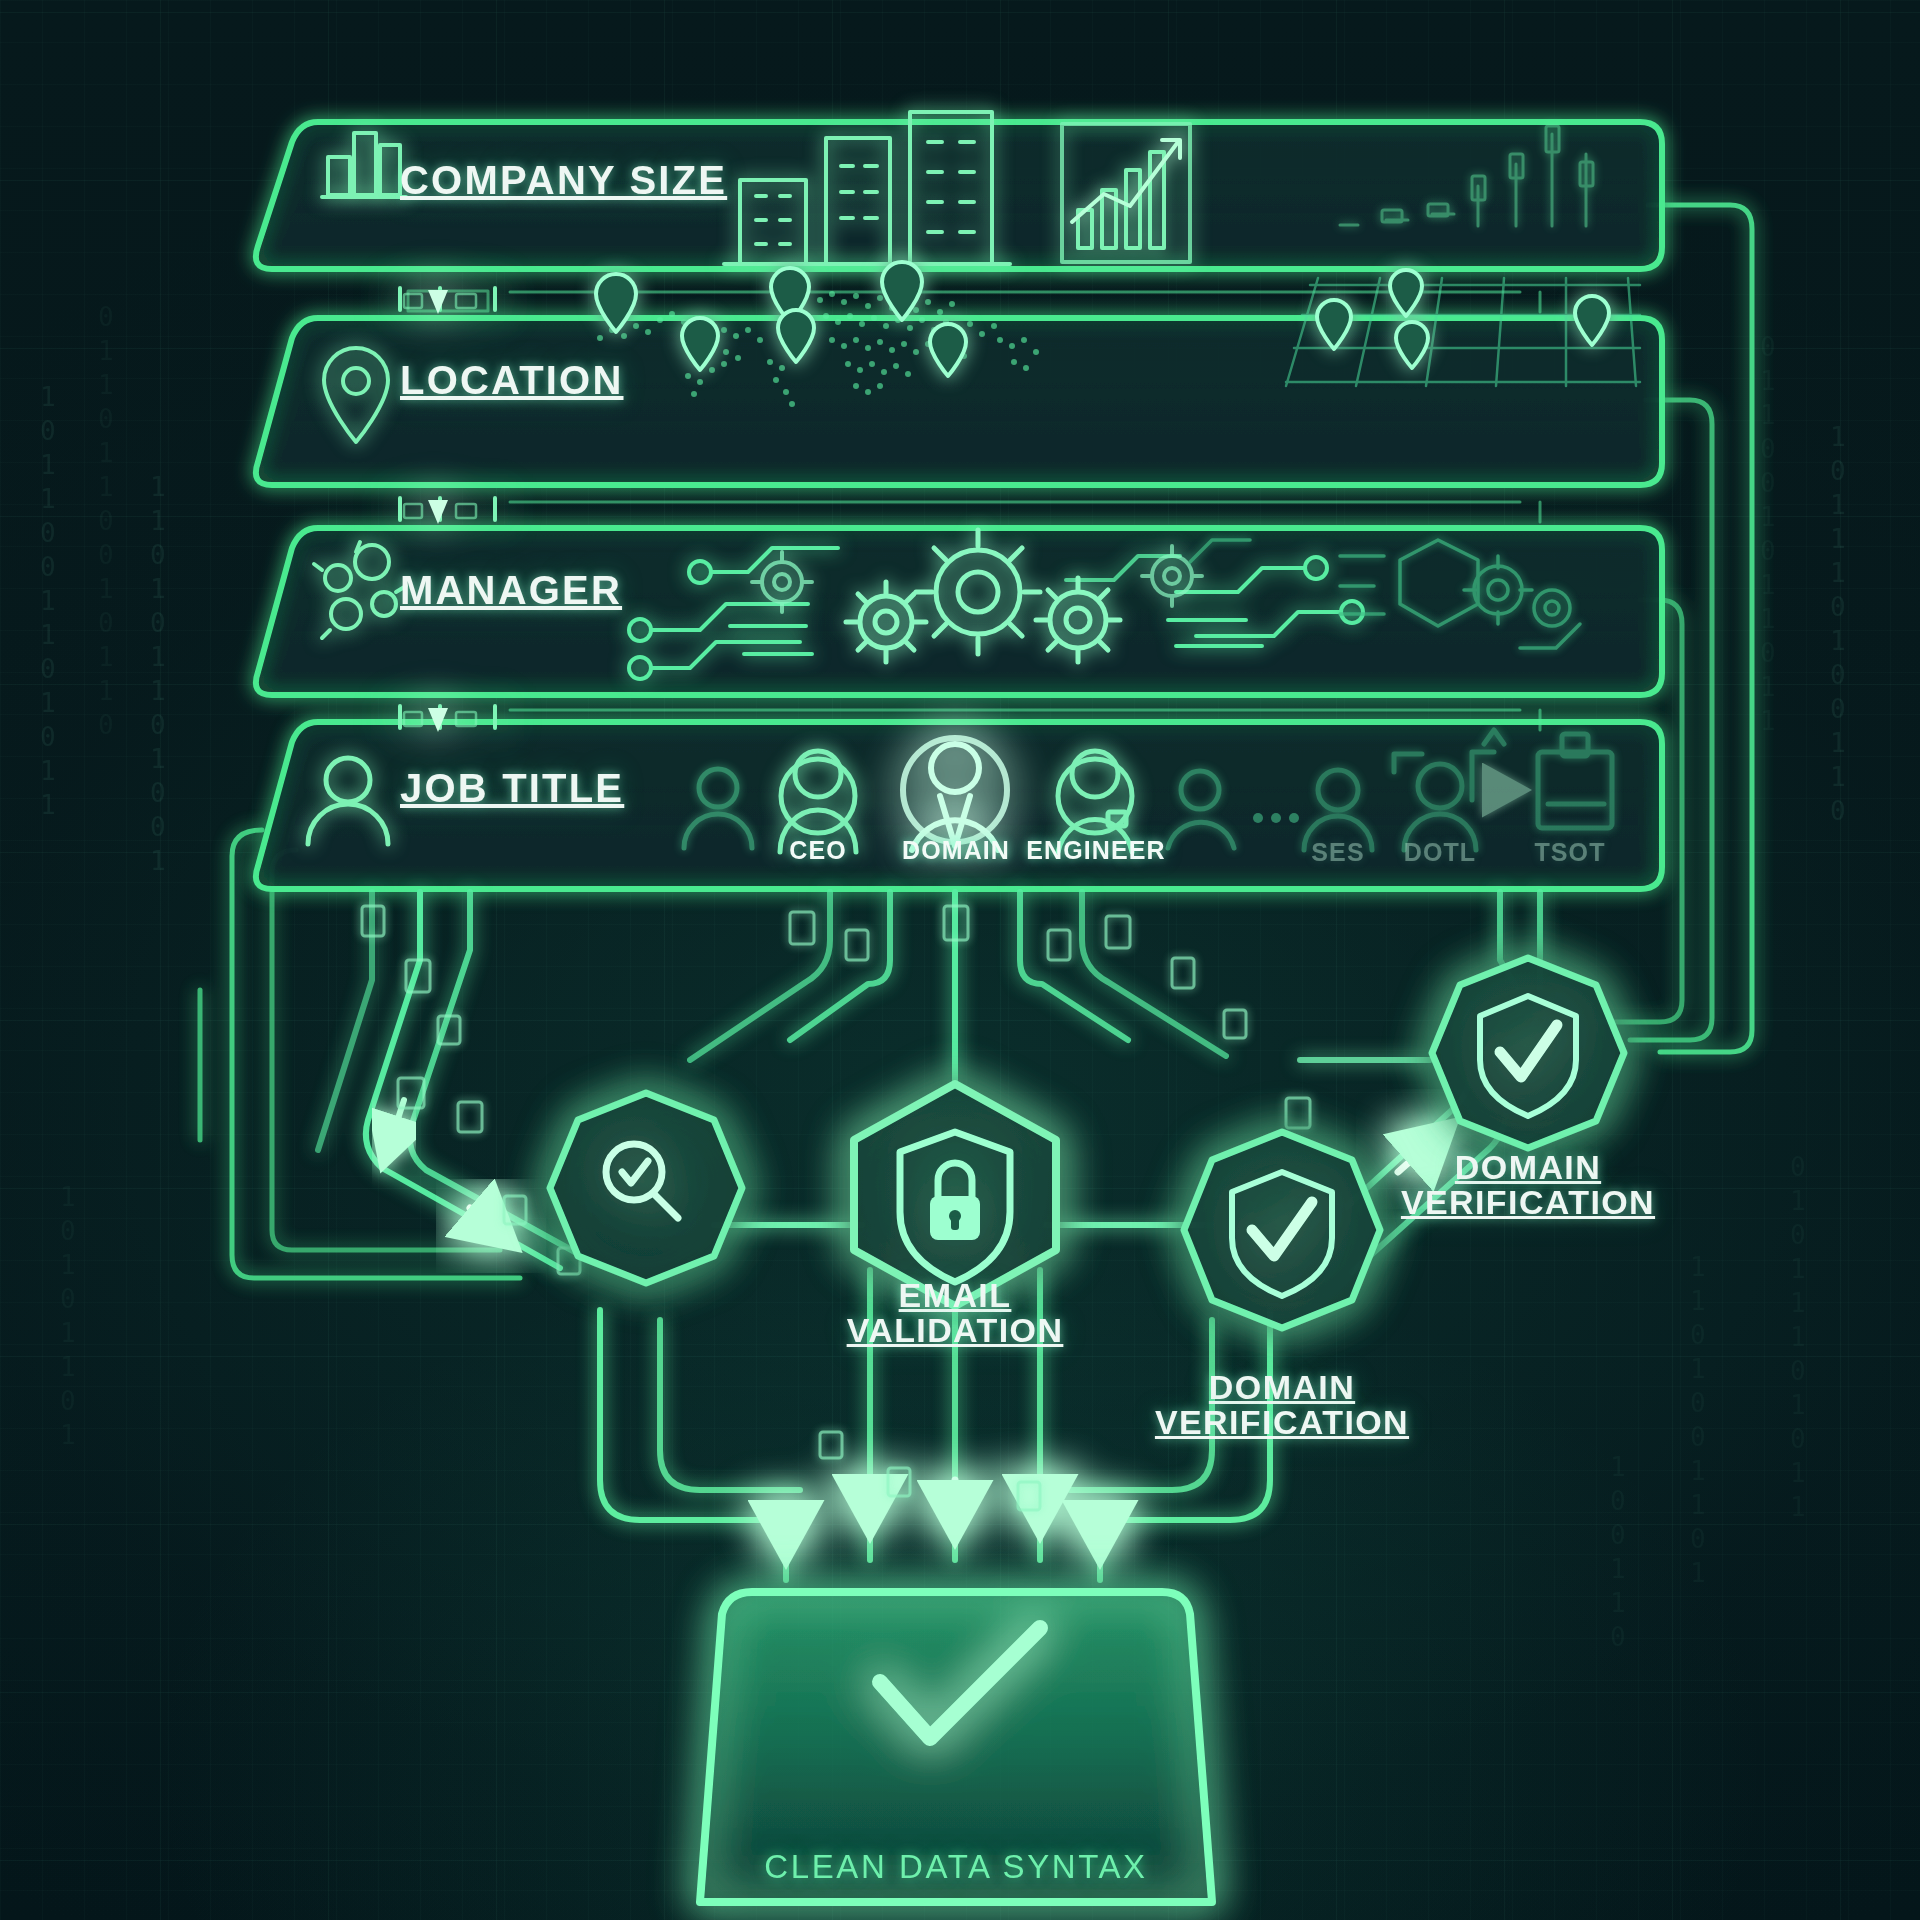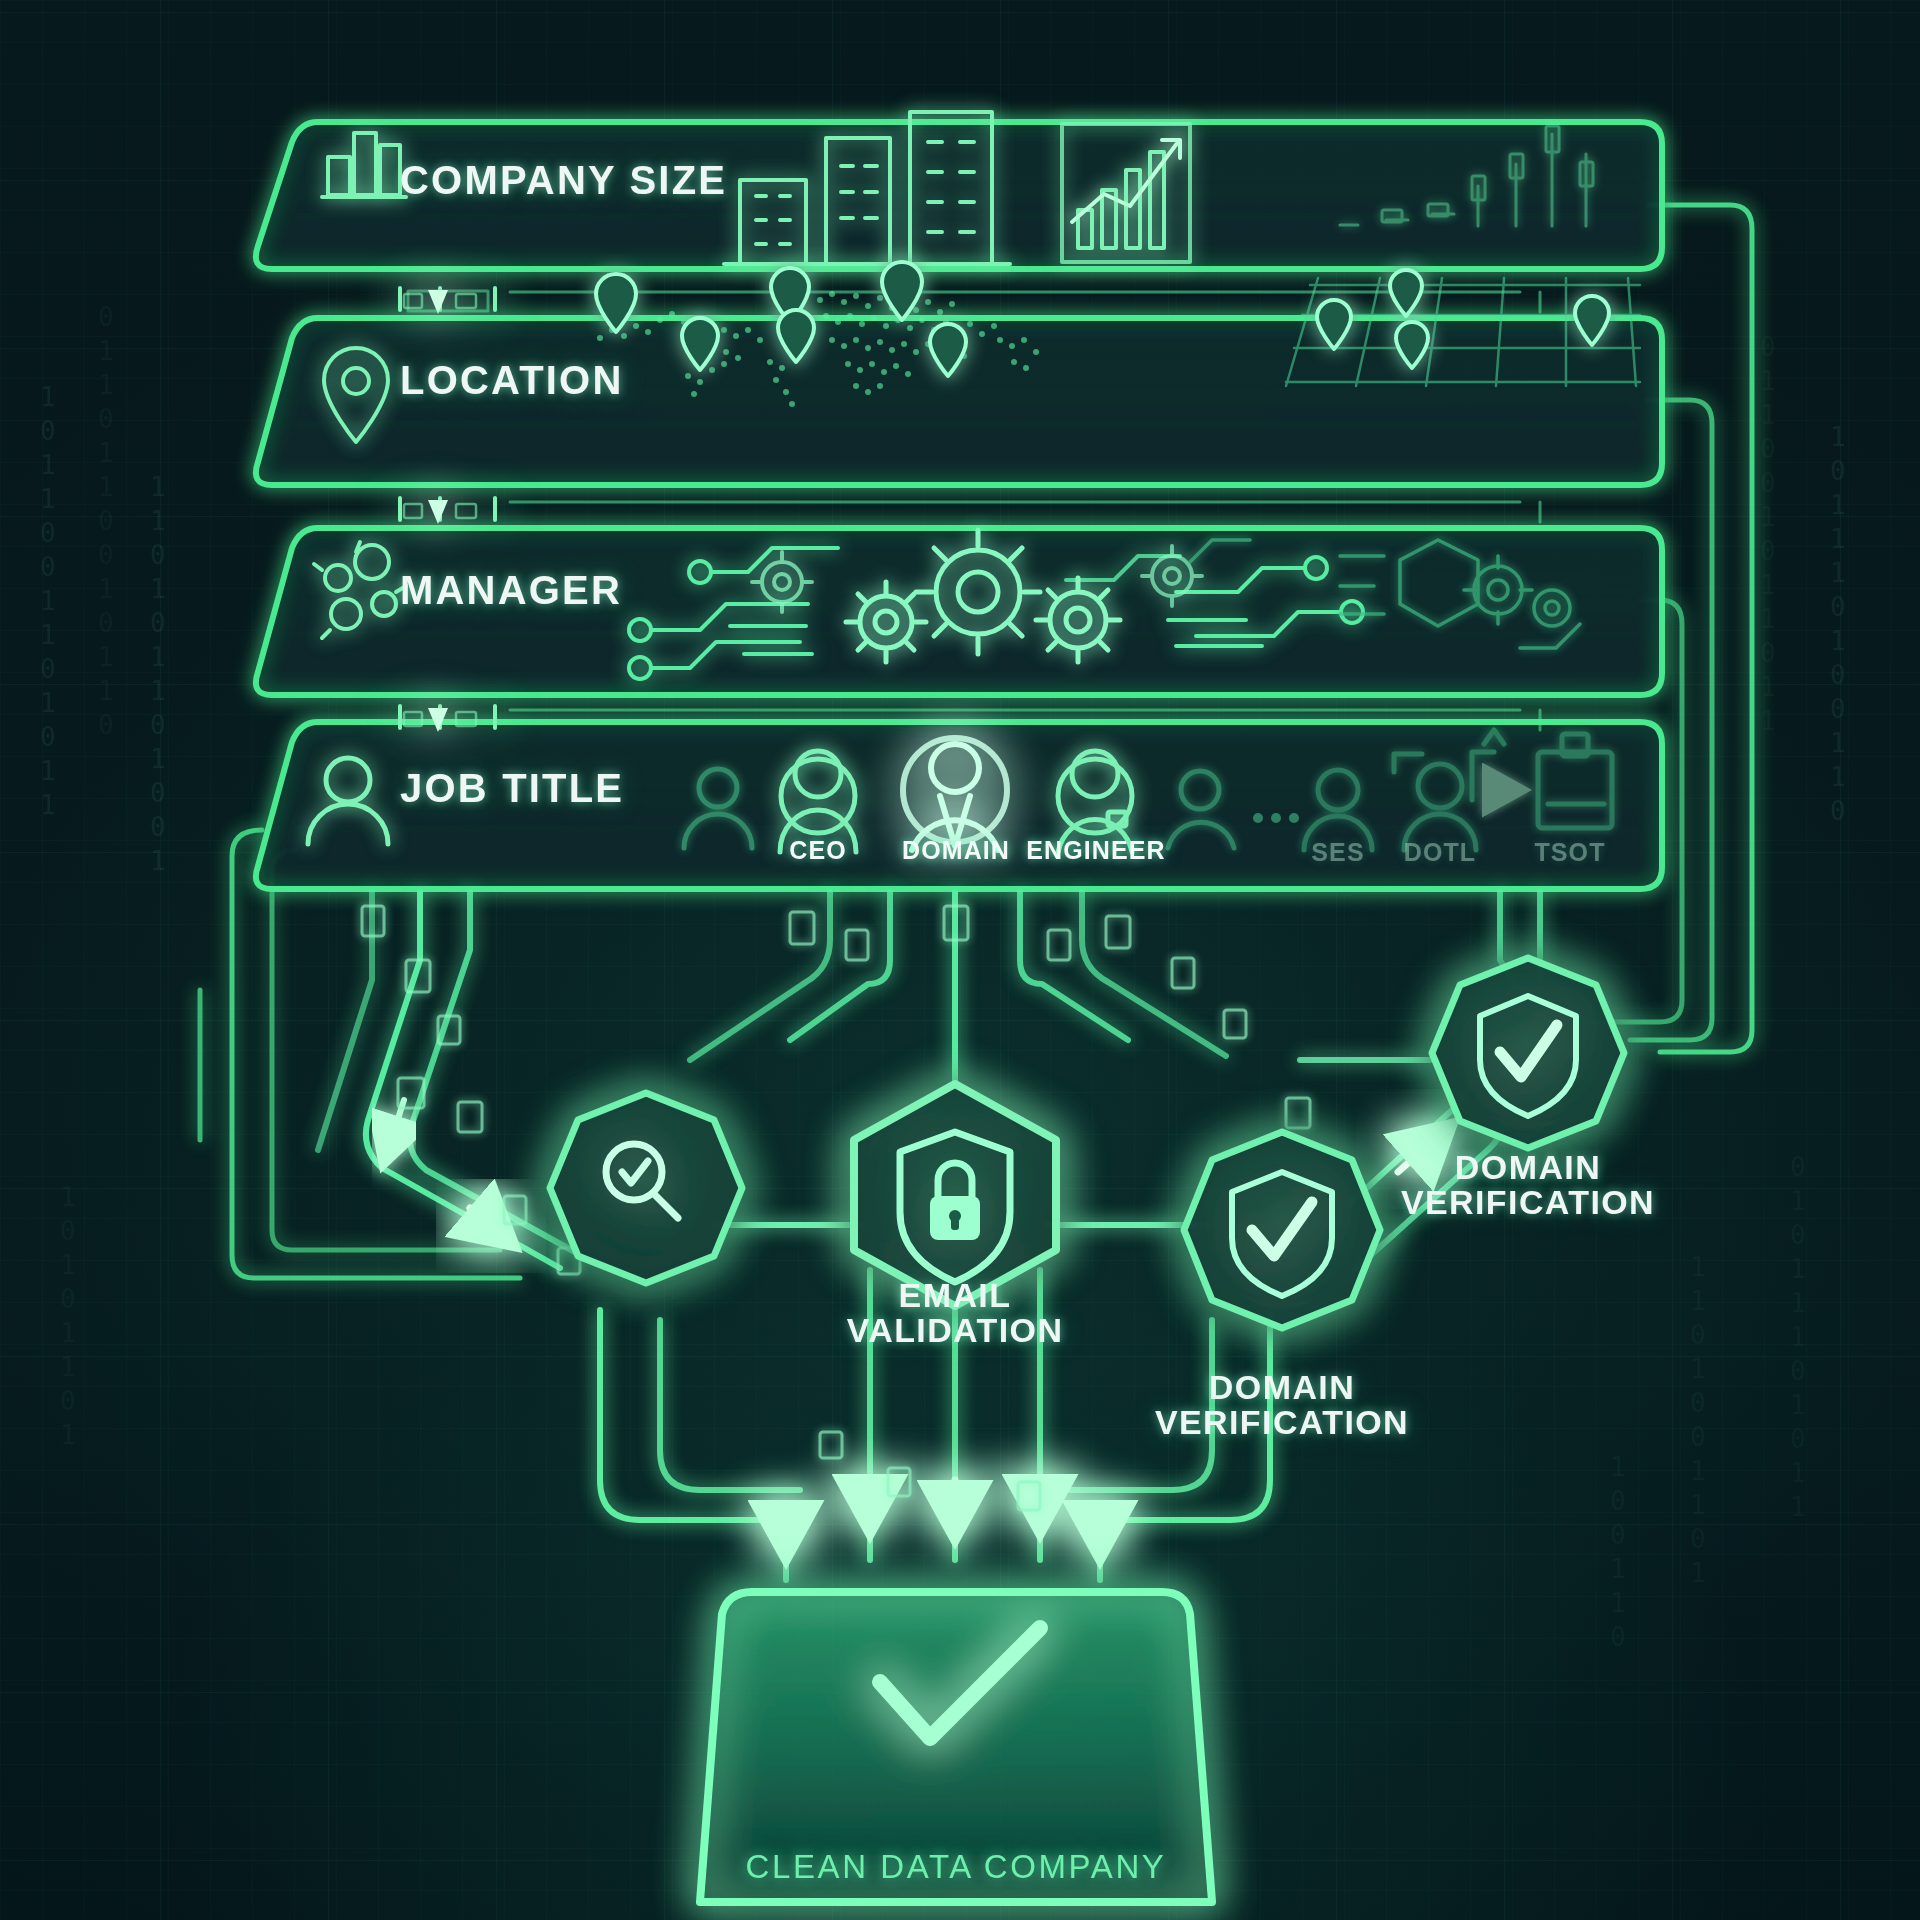"COMPANY SIZE" .lbl { text-decoration: none -> underline }
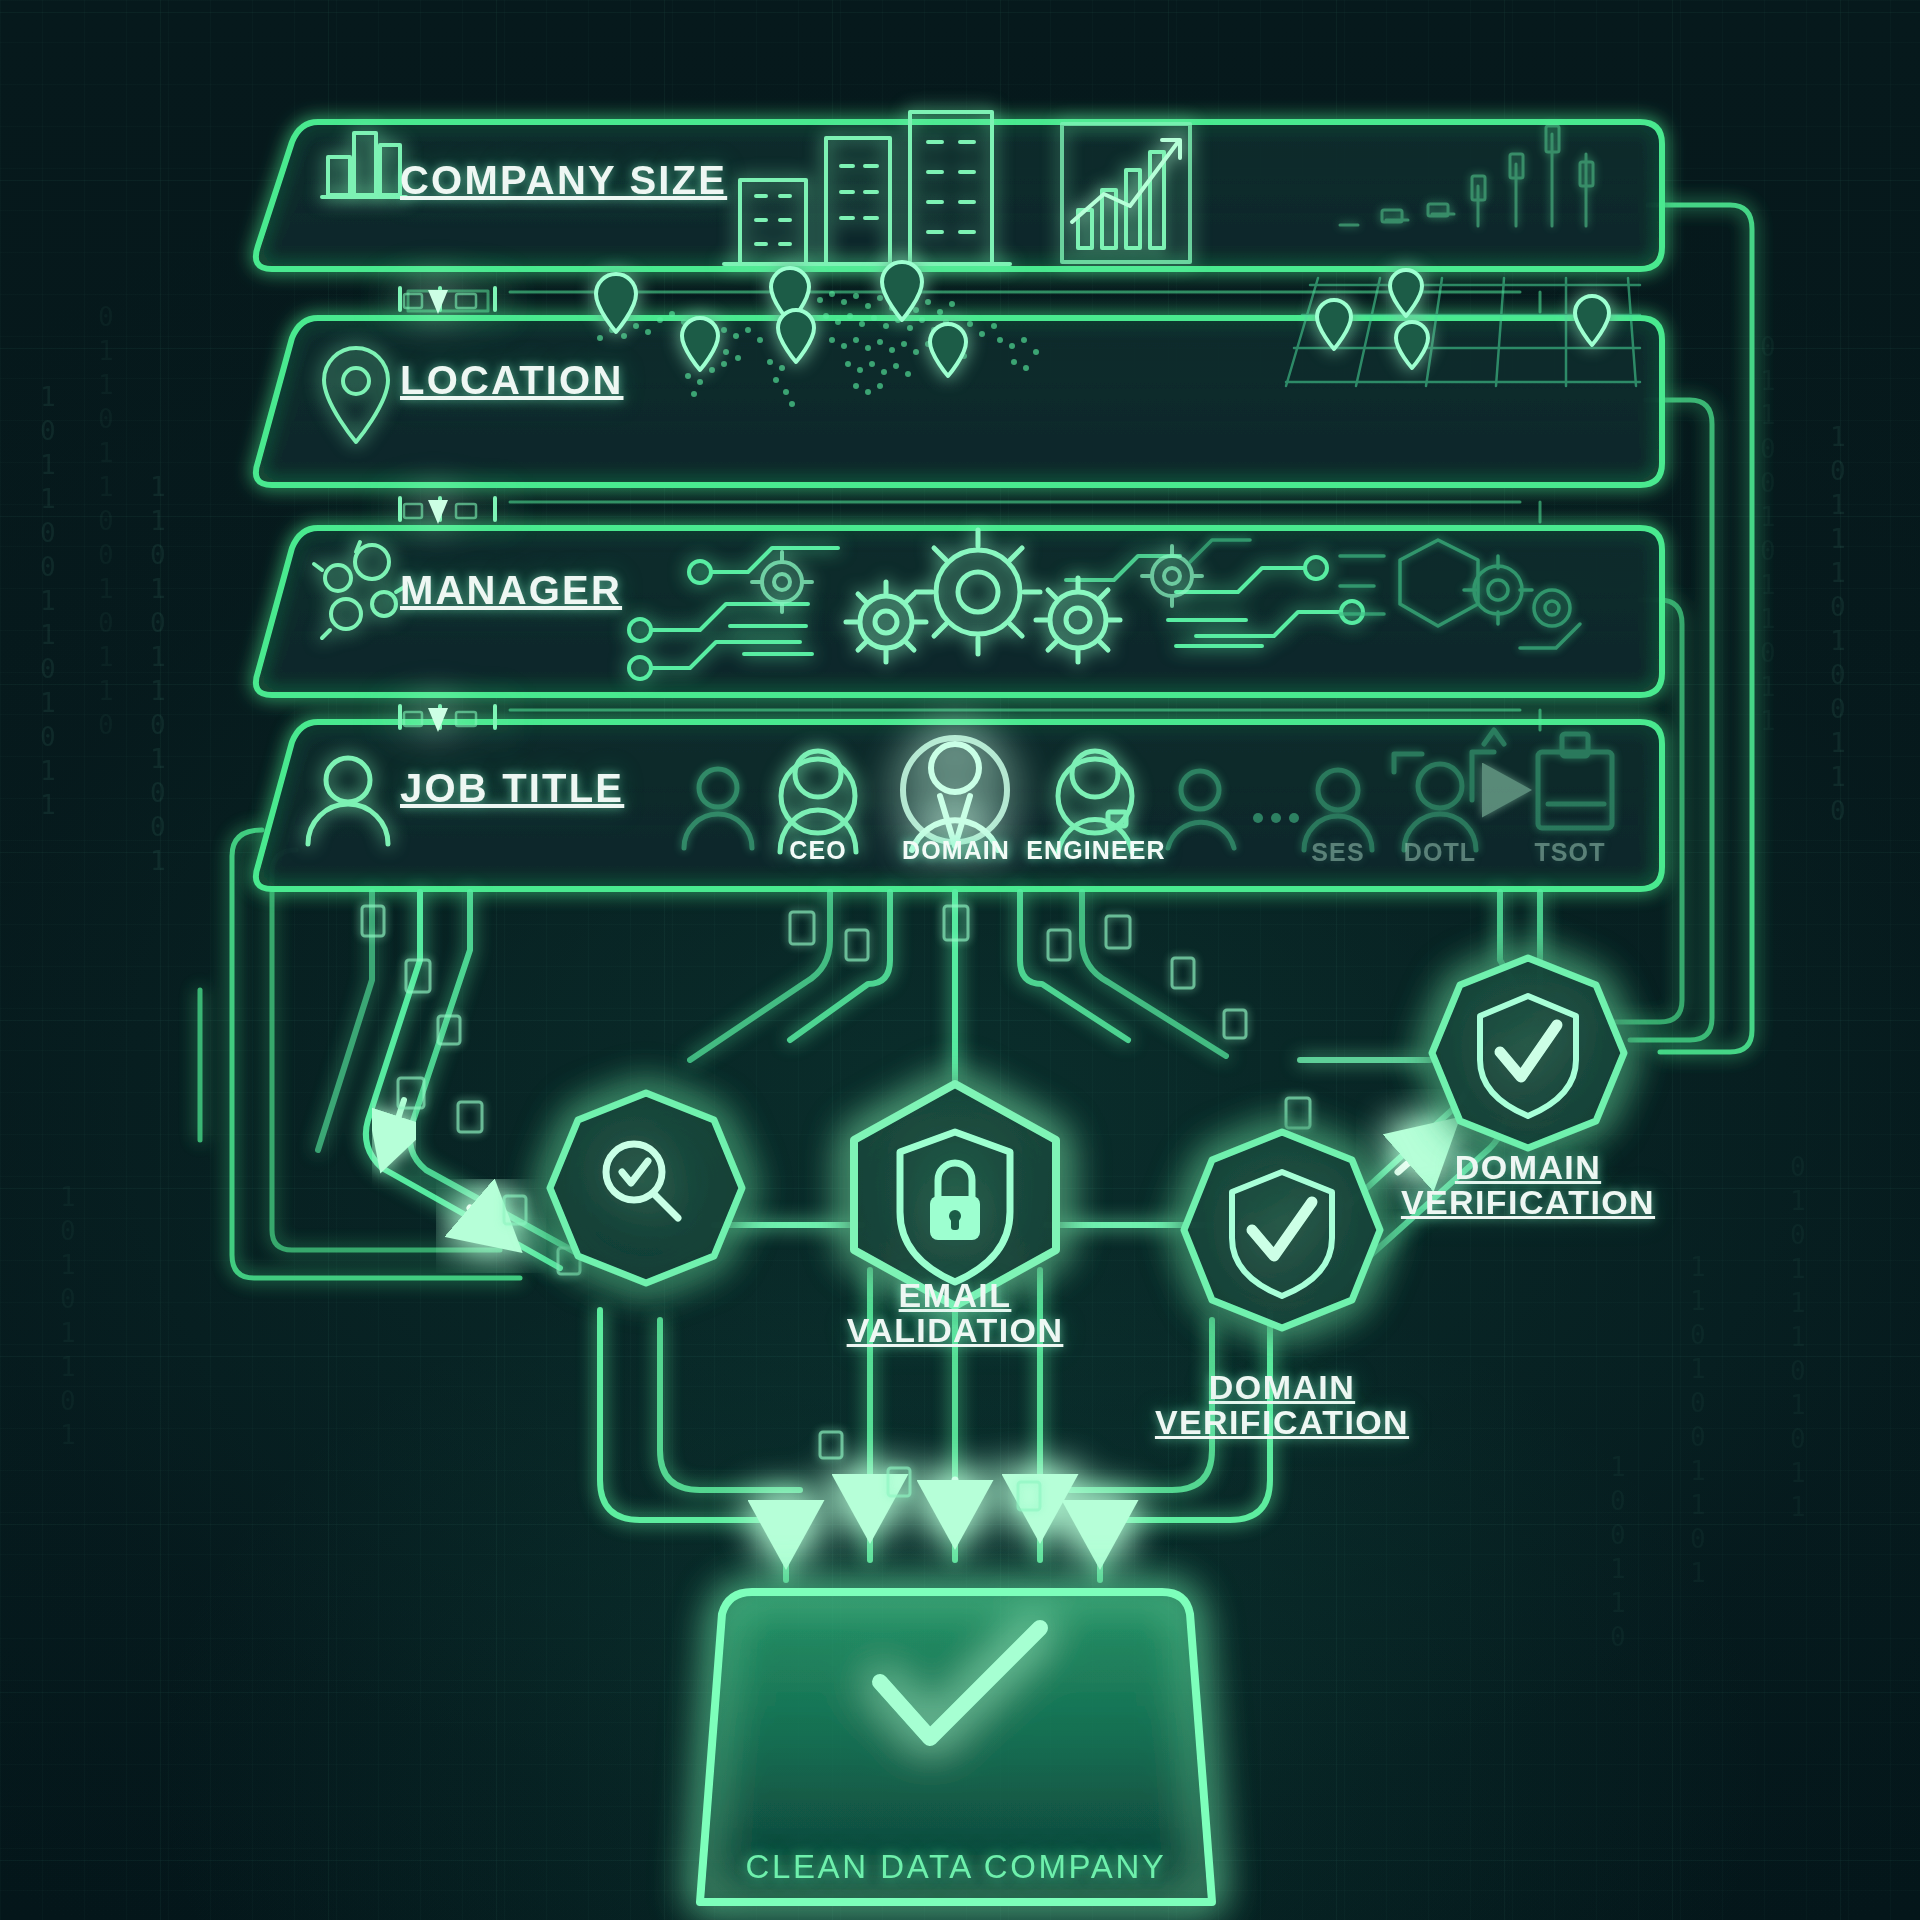"CLEAN DATA COMPANY" div.out-sub { text: COMPANY -> SYNTAX }
